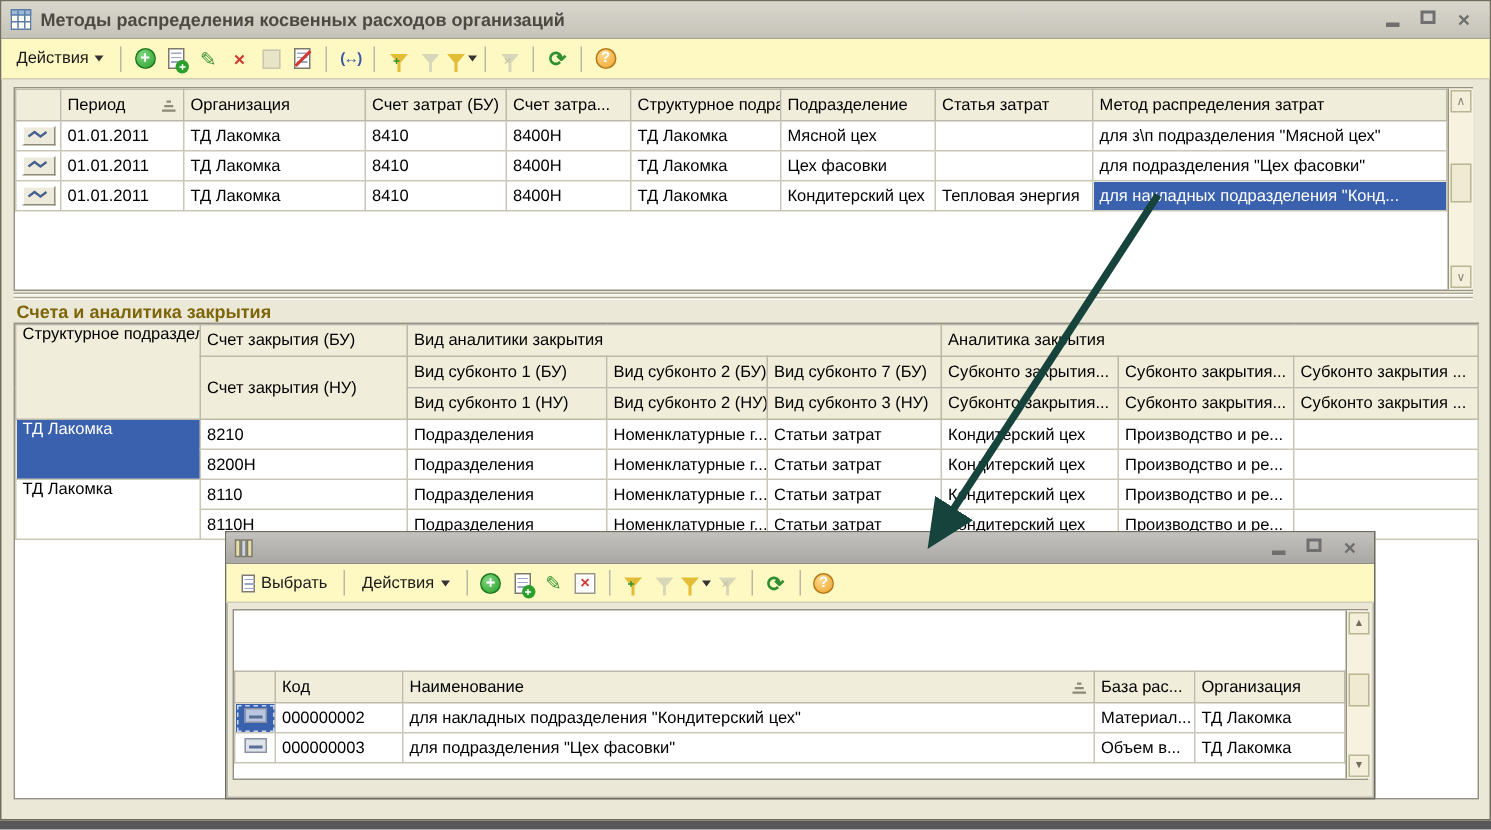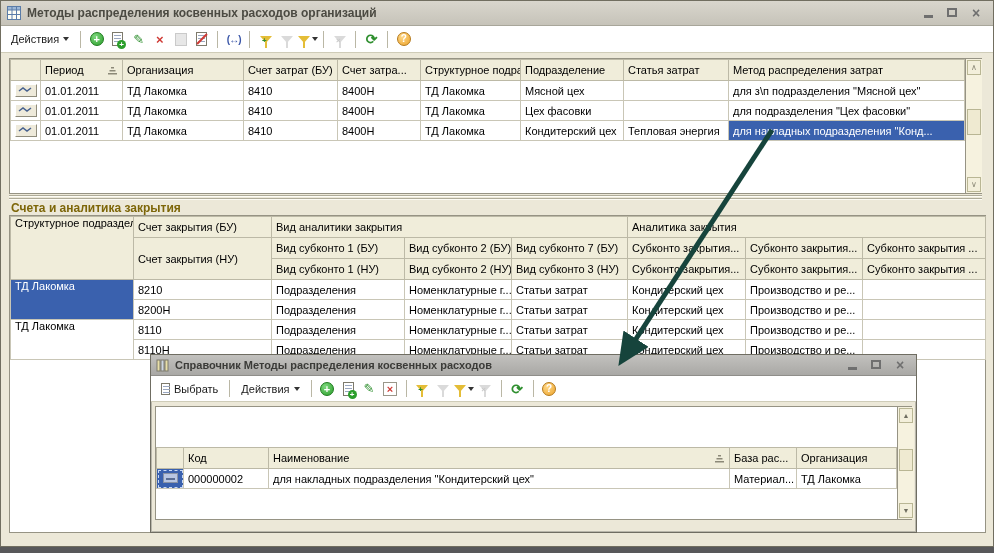"Действия" .toolbar { background: #ffffff -> #fef9c3 }
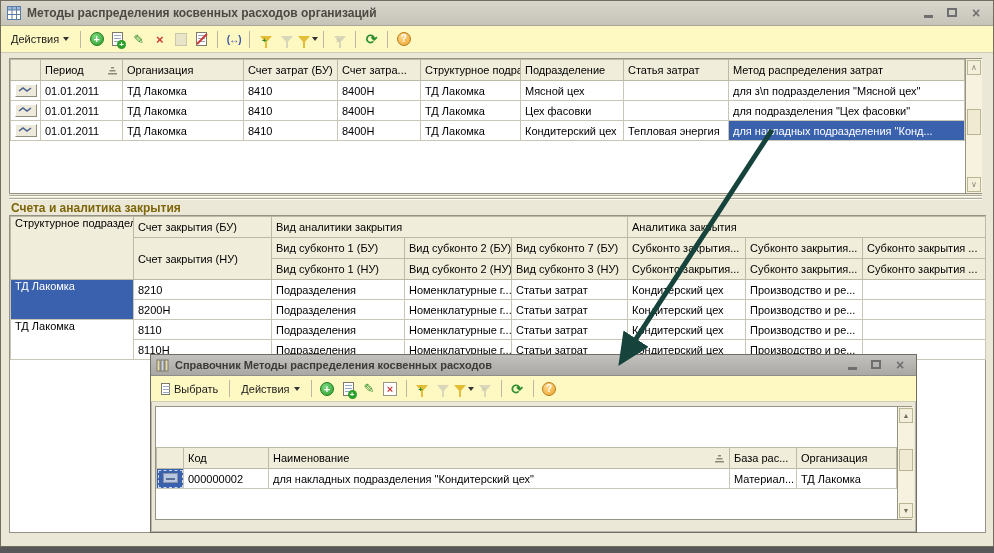"Справочник Методы распределения" span.wtitle { html: <span>Справочник Методы распределения косвенных расходов</span> -> none }
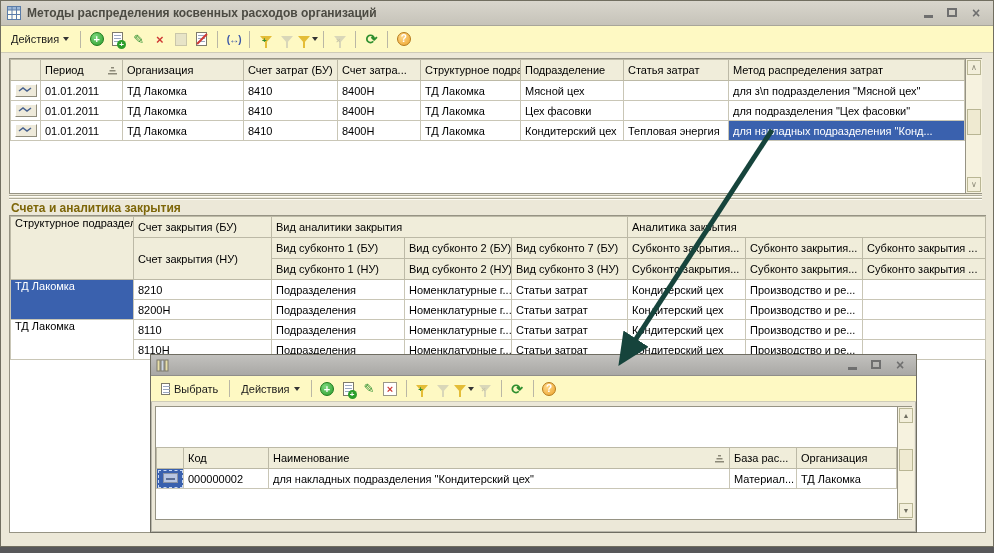"000000003" tr { html: none -> <tr> <td><span></span></td> <td>000000003</td> <td>для подразделения "Цех фасовки"</td> <td>Объем в...</td> <td>ТД Лакомка</td> </tr> }
